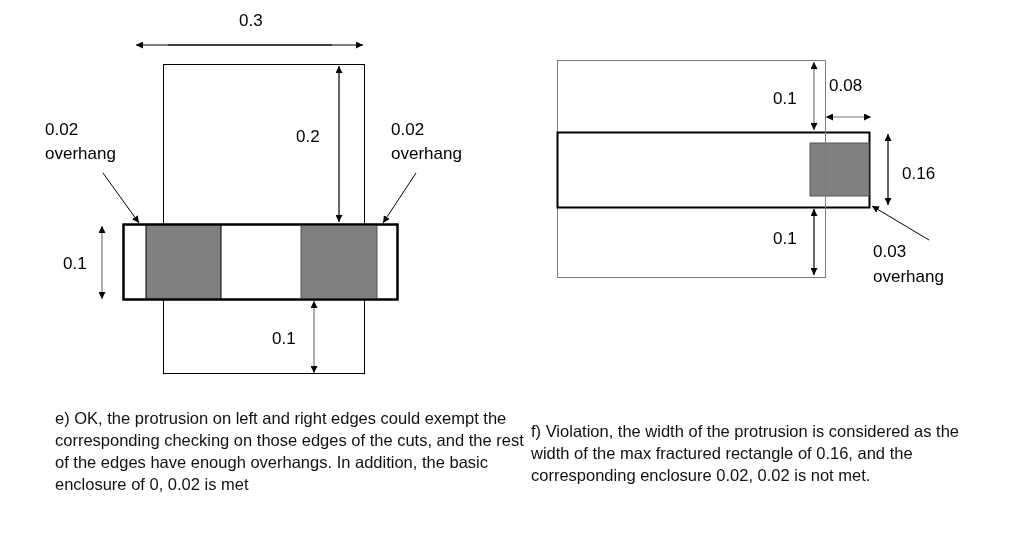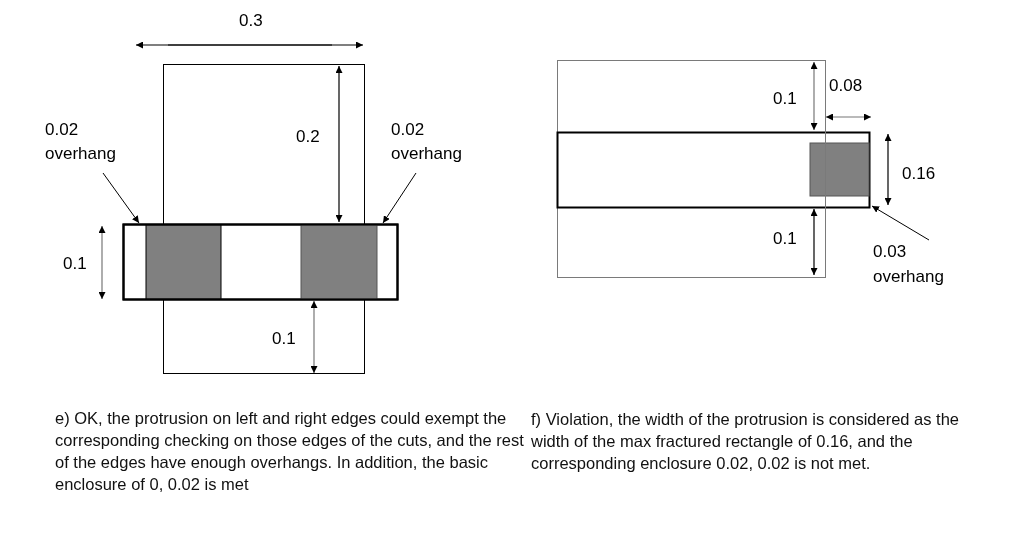"f) Violation, the width of" #cap-f { top: 400px -> 412px }
